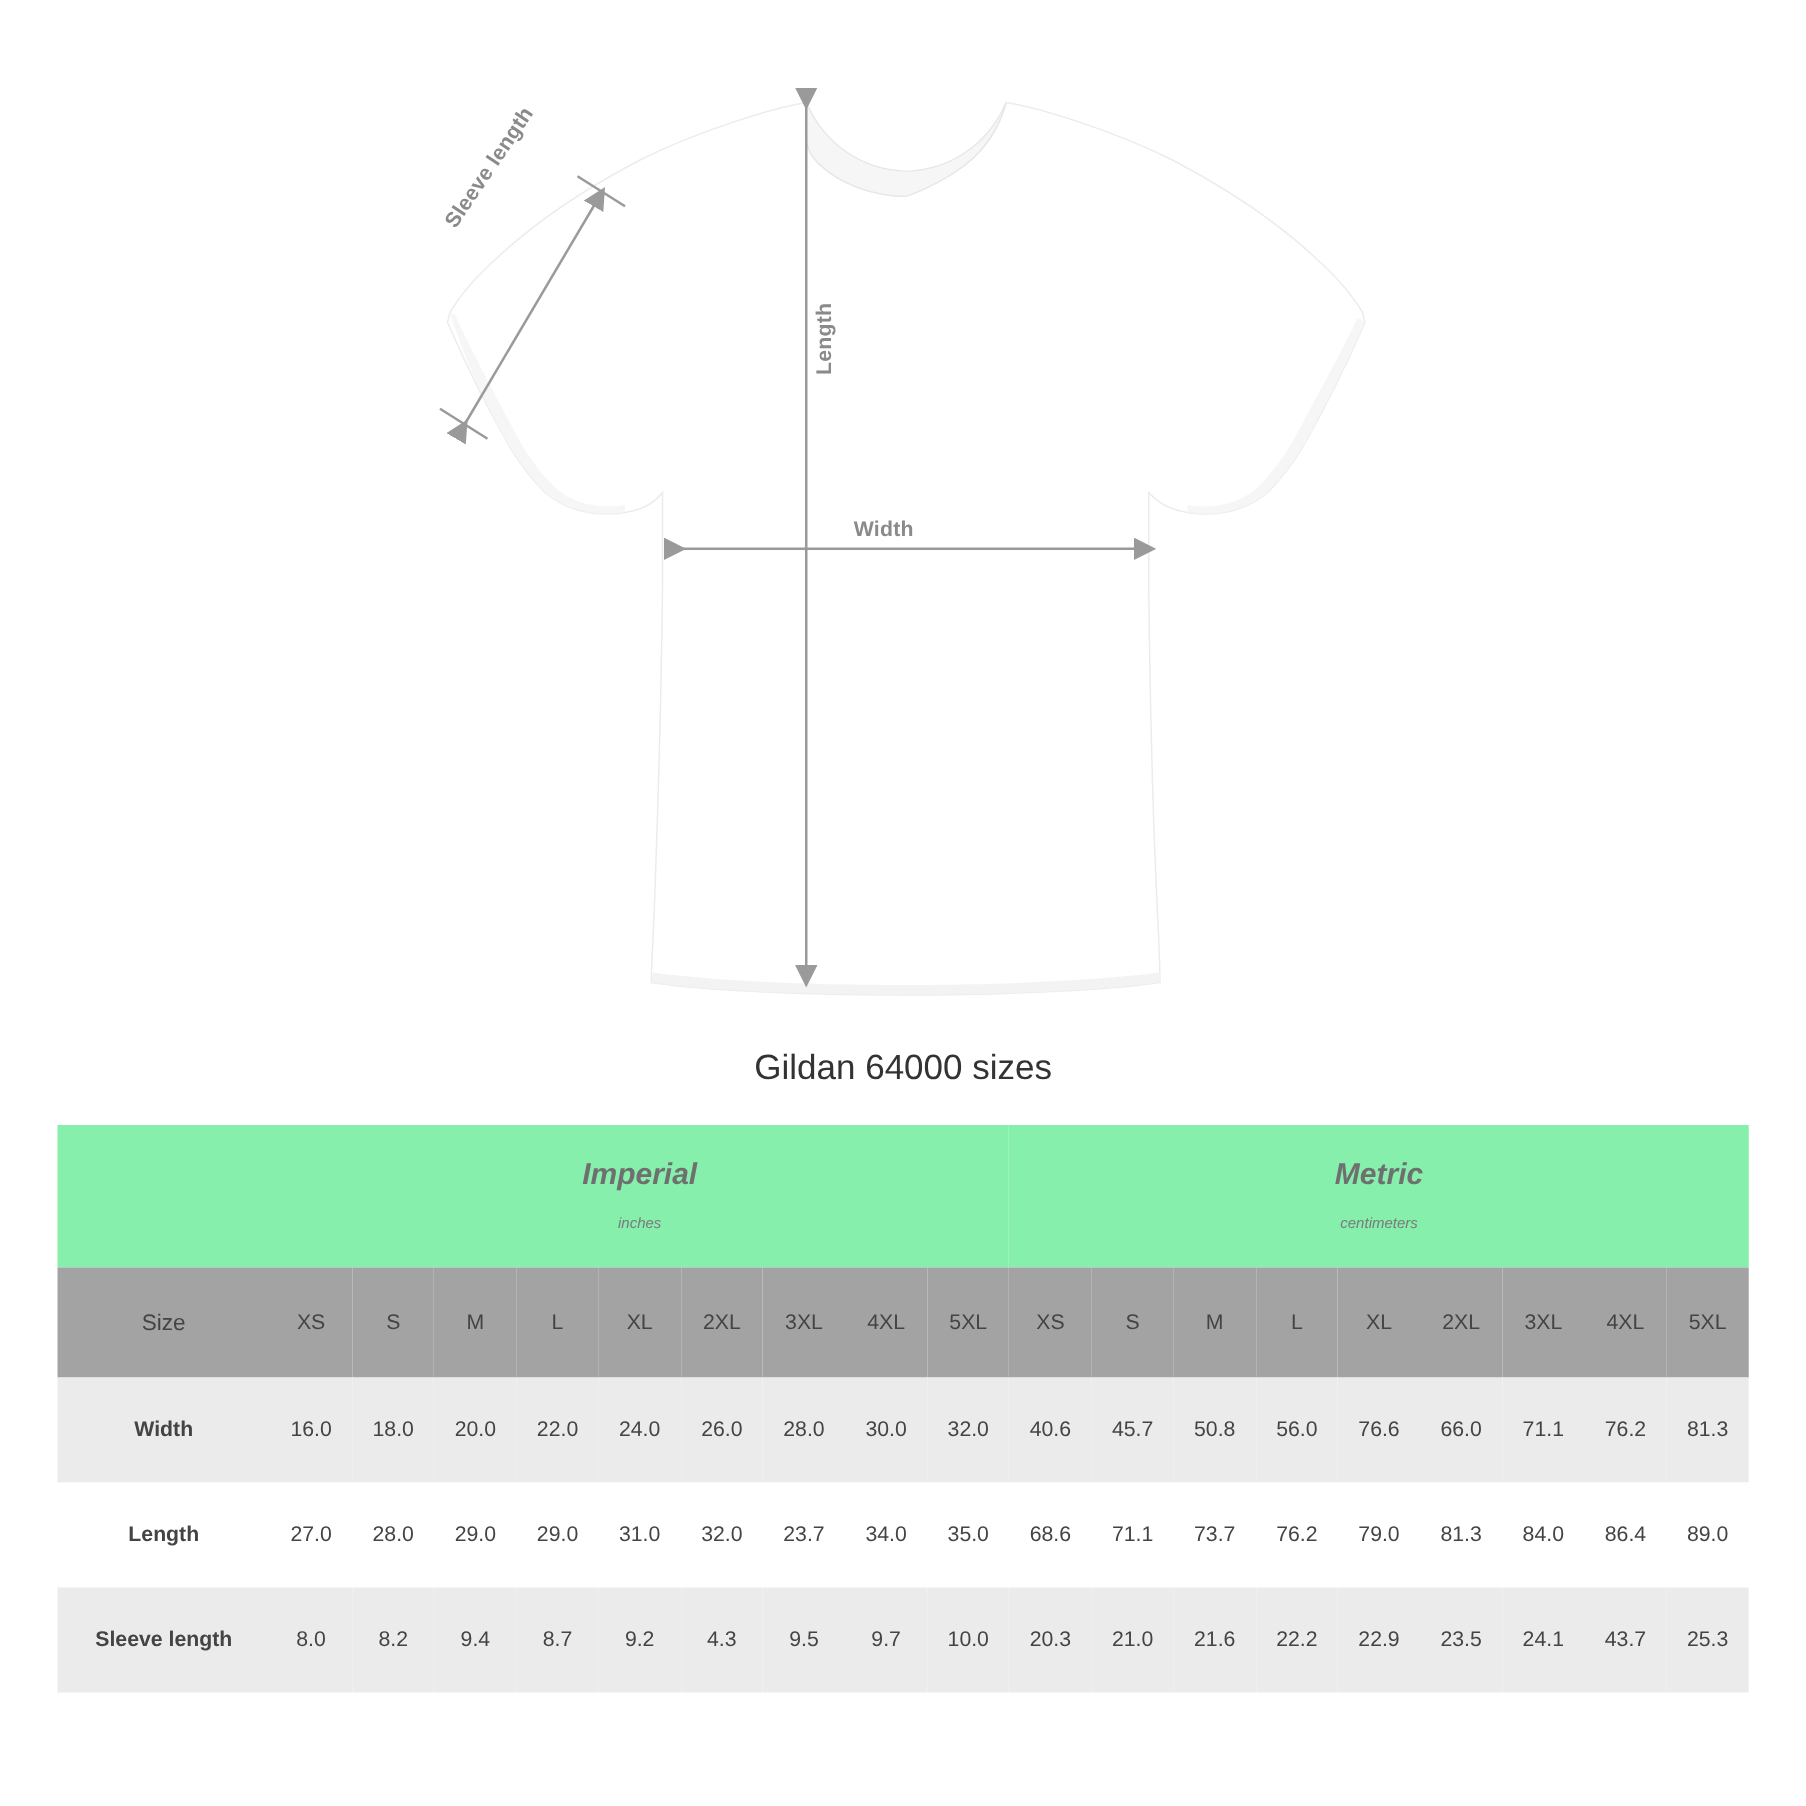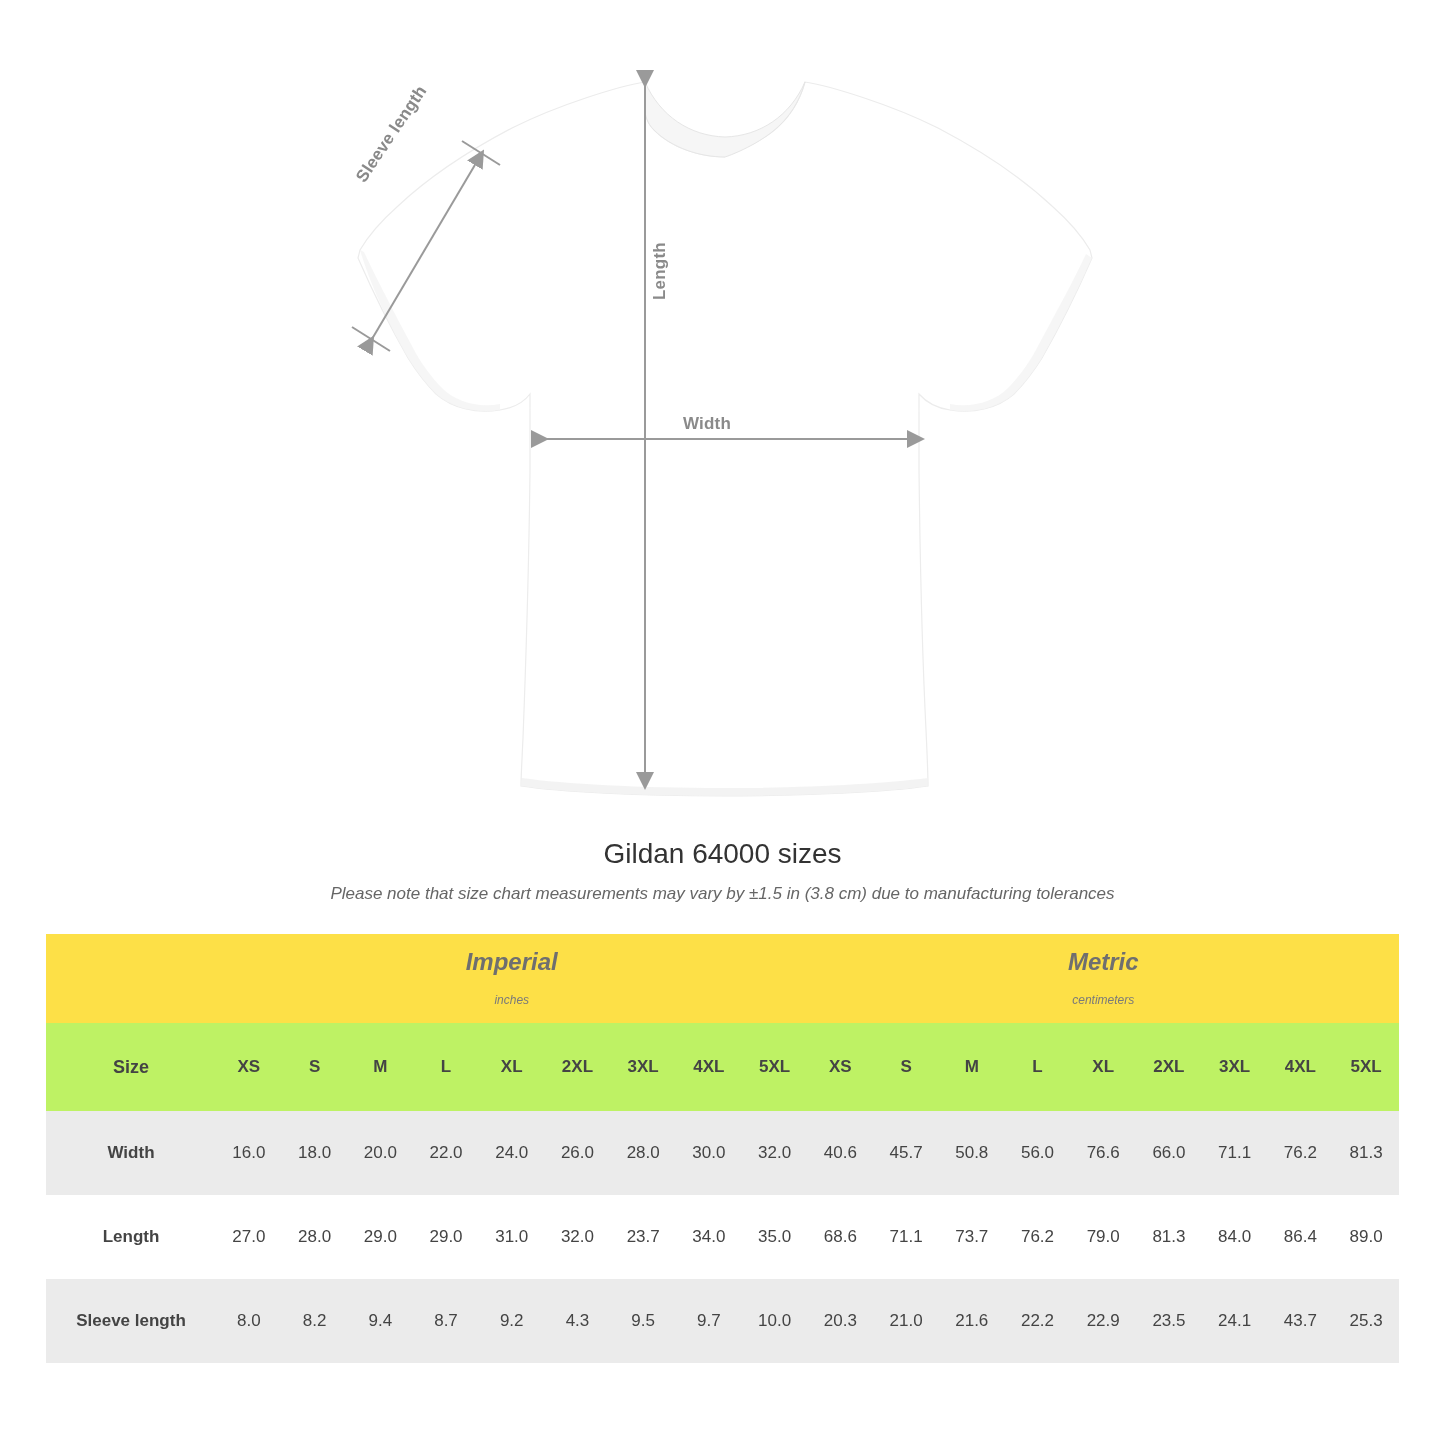"Please note that size chart" p.chart-note { html: <p>Please note that size chart measurements may vary by ±1.5 in (3.8 cm) due to manufacturing tolerances</p> -> none }
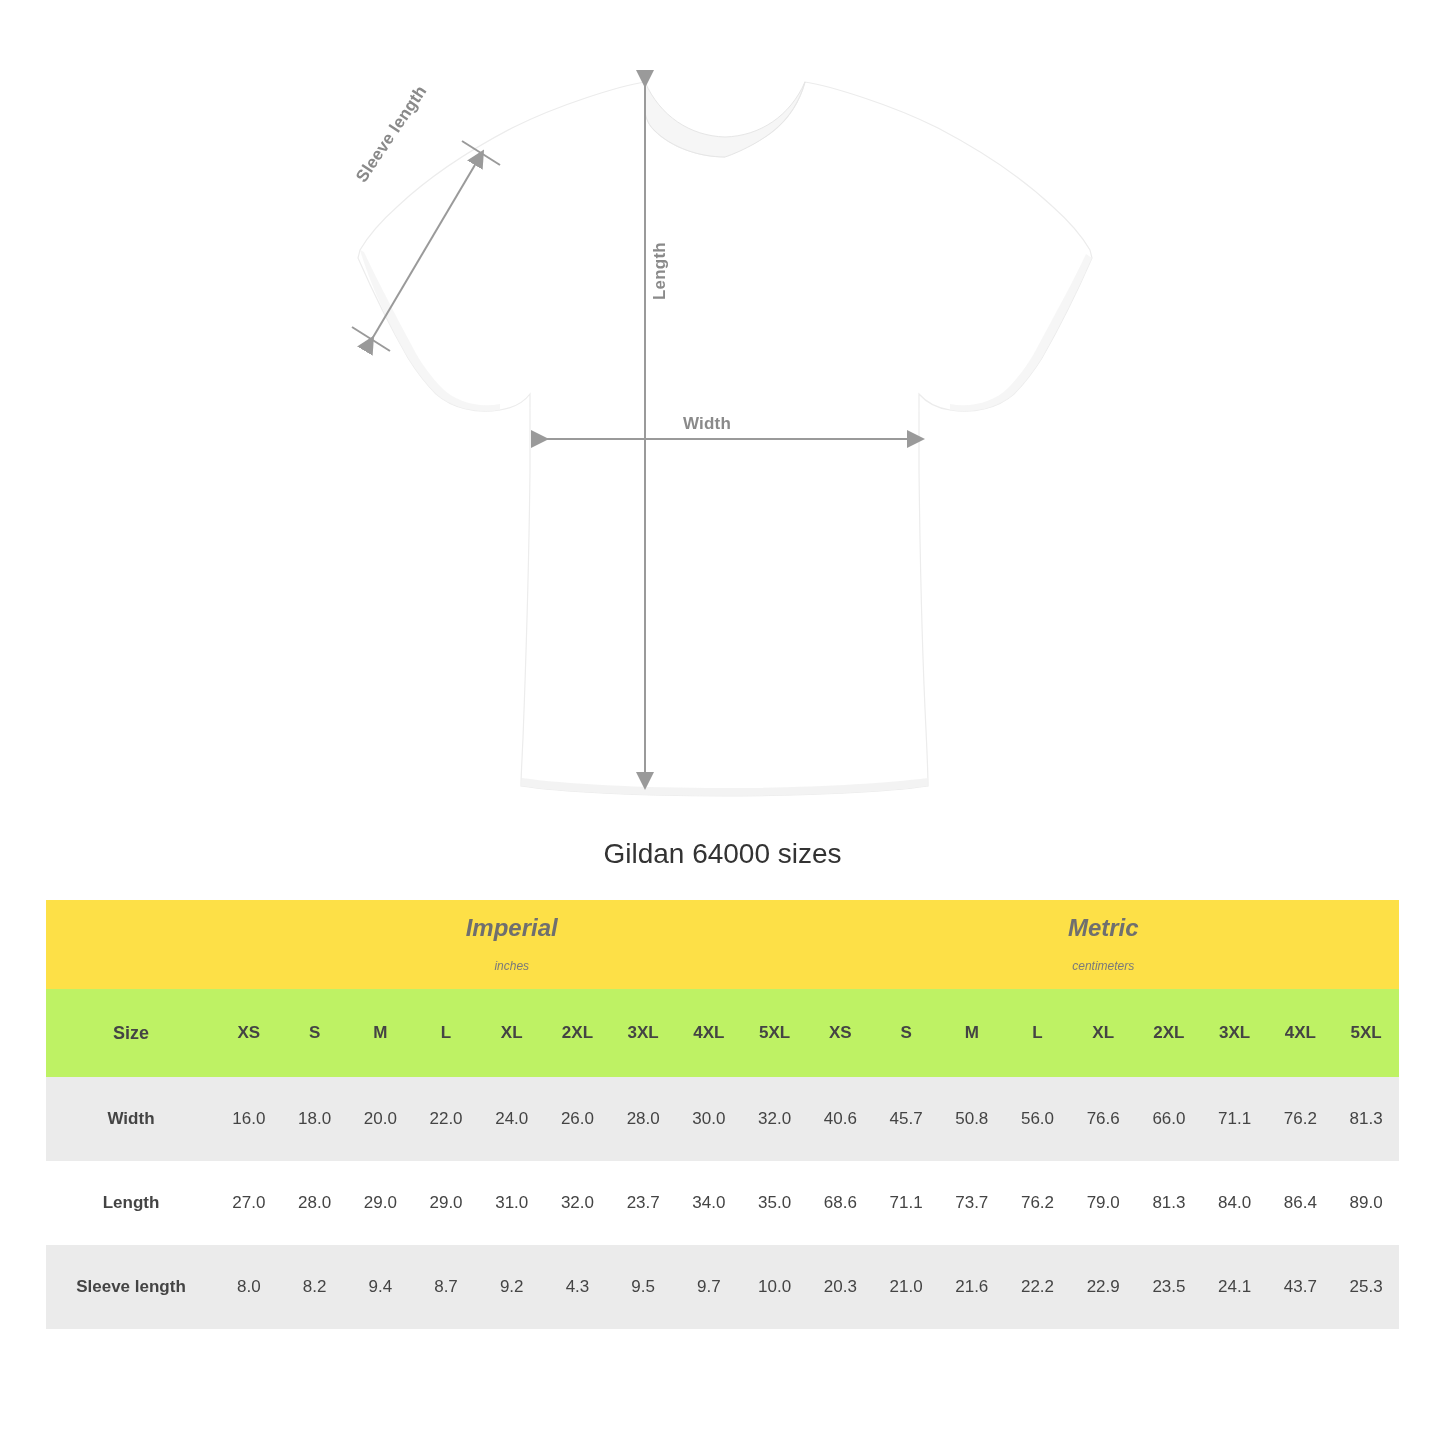"Imperial" .unit-header td { background: #fde047 -> #86efac; height: 89px -> 114px }
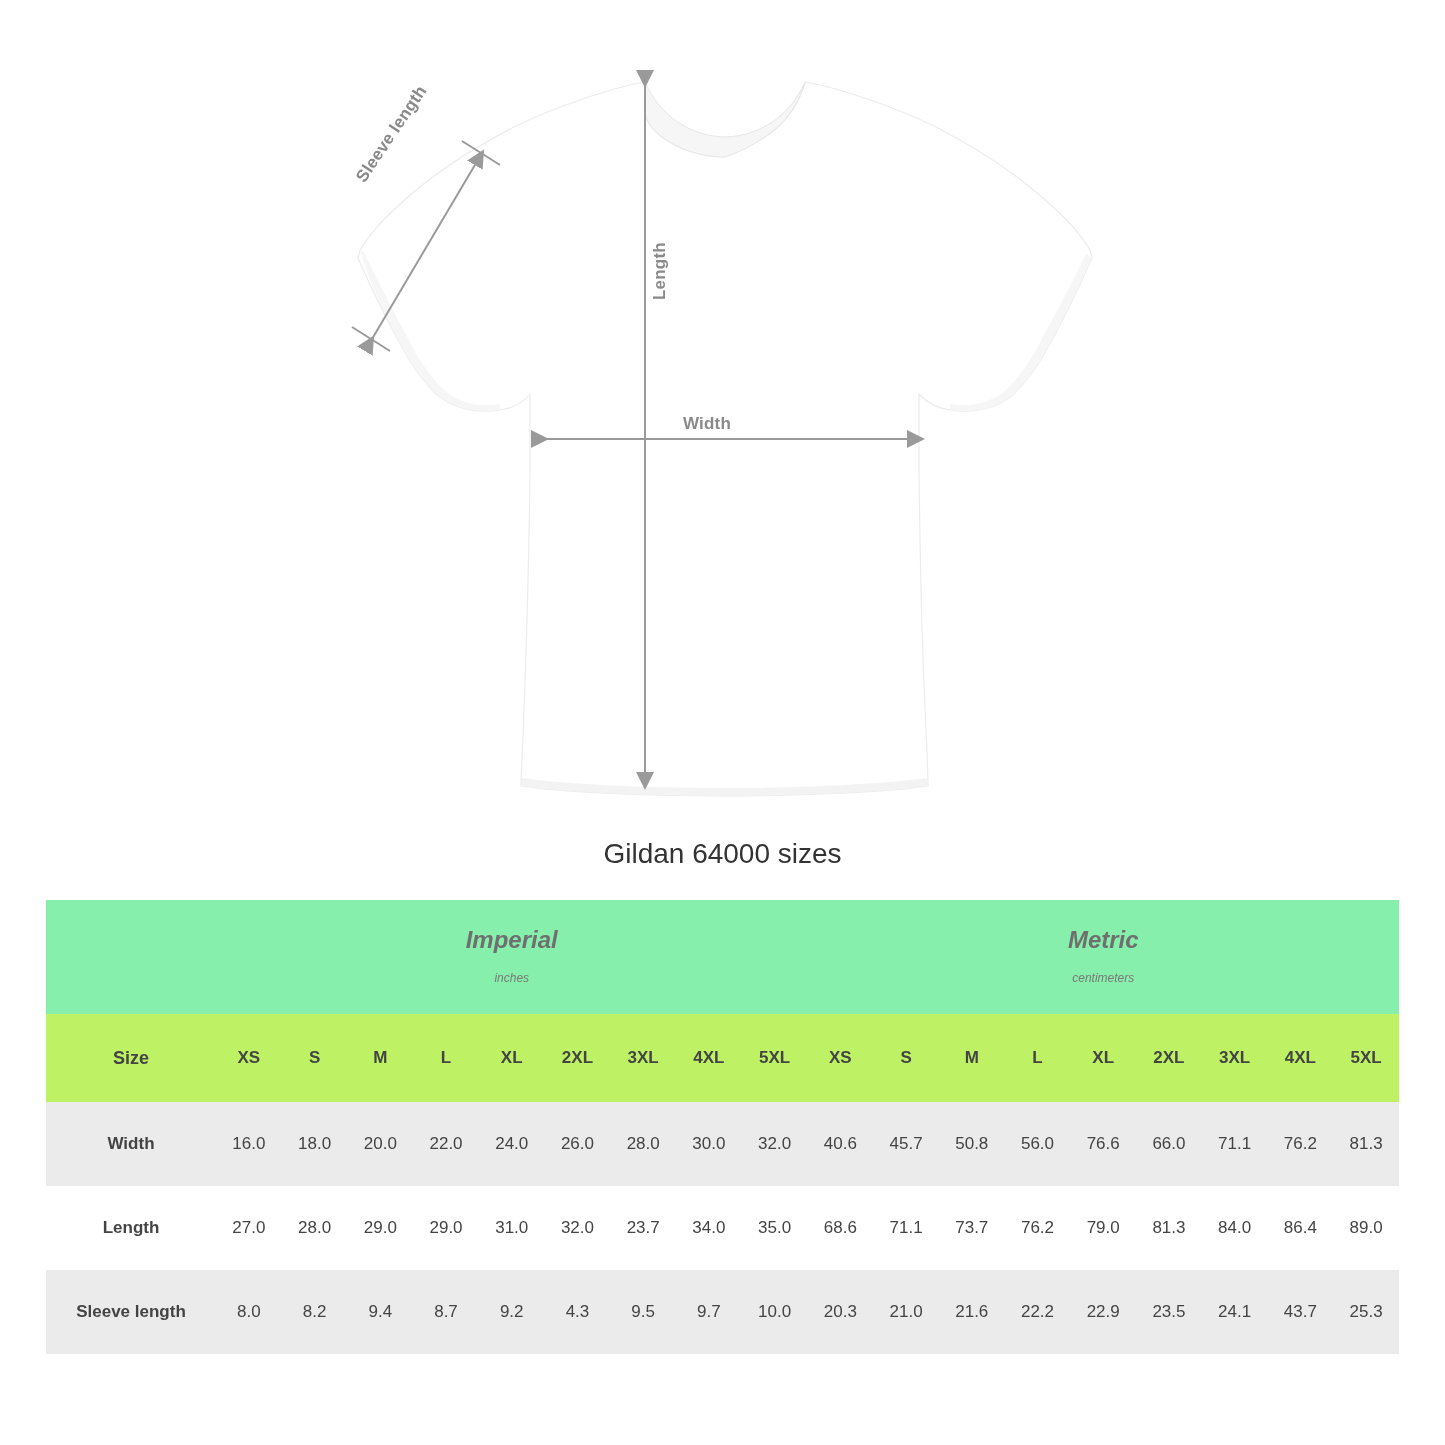"Size" .sizes-row td { background: #bef264 -> #a3a3a3; font-weight: bold -> normal }
